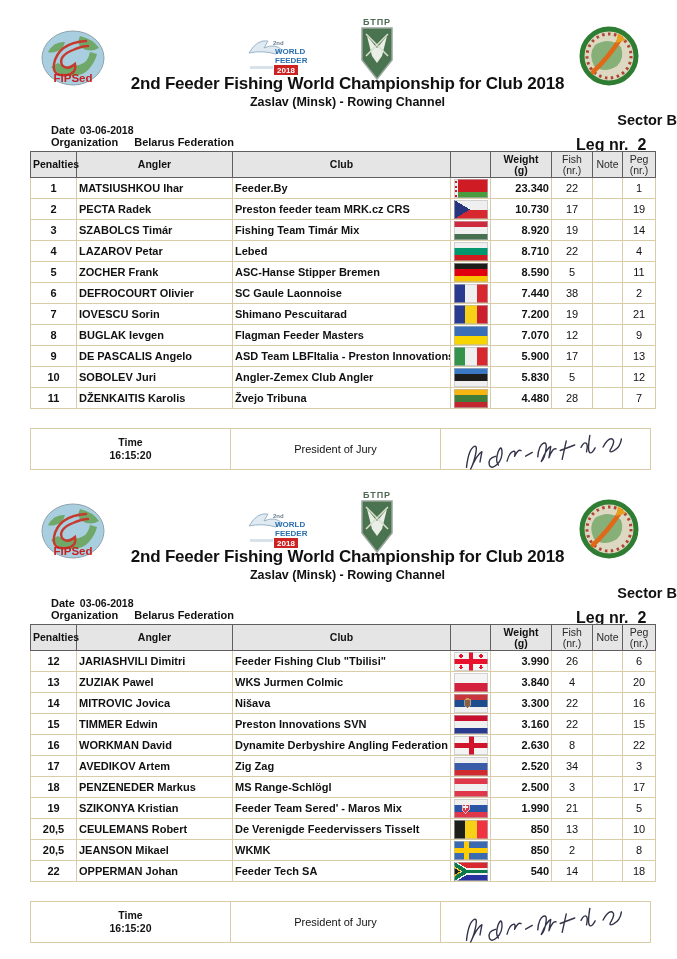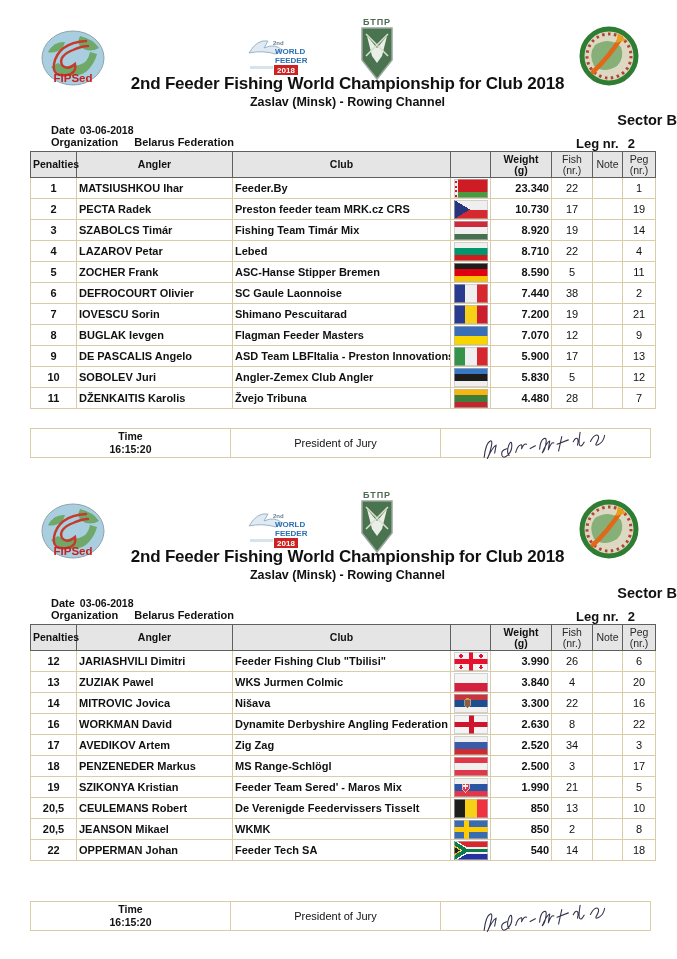"Leg nr. 2" .meta-leg { font-size: 13px -> 16px }
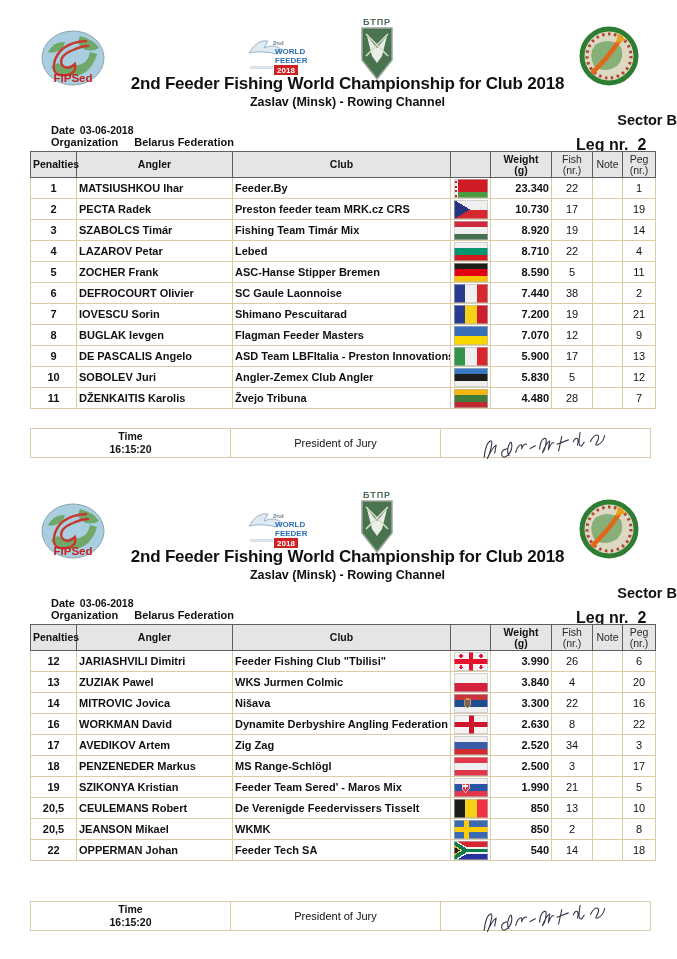"Time" .sign-box { height: 30px -> 42px }
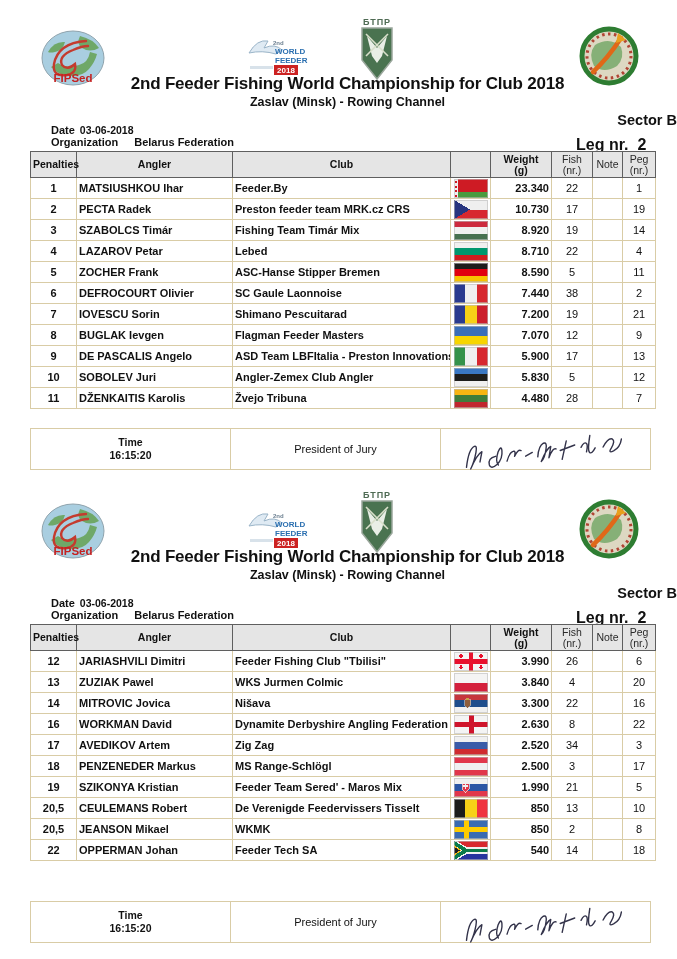"15" tr { html: none -> <tr> <td>15</td> <td>TIMMER Edwin</td> <td>Preston Innovations SVN</td> <td><svg> <rect></rect> <rect></rect> <rect></rect> <rect></rect> </svg></td> <td>3.160</td> <td>22</td> <td></td> <td>15</td> </tr> }
